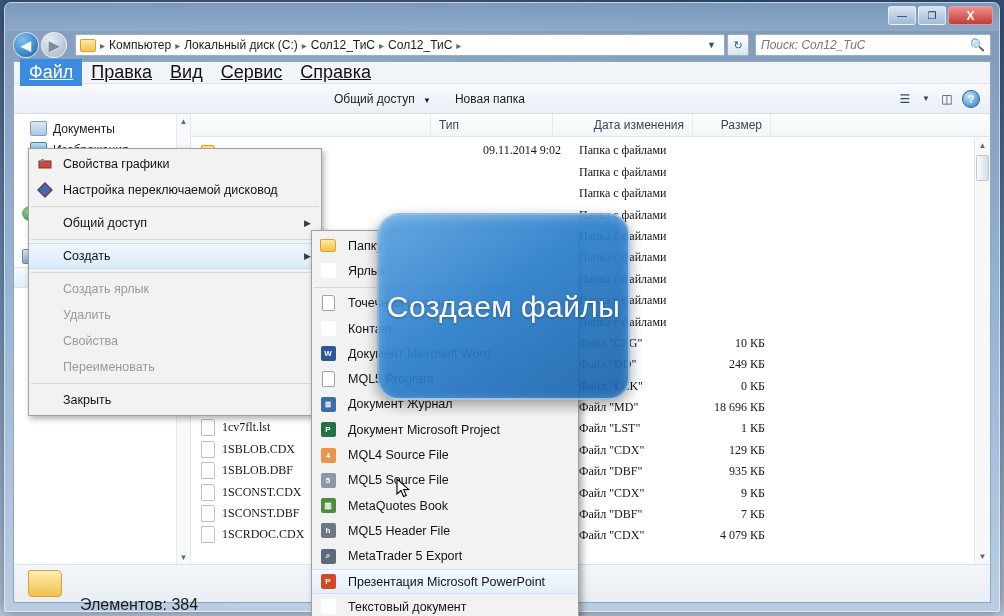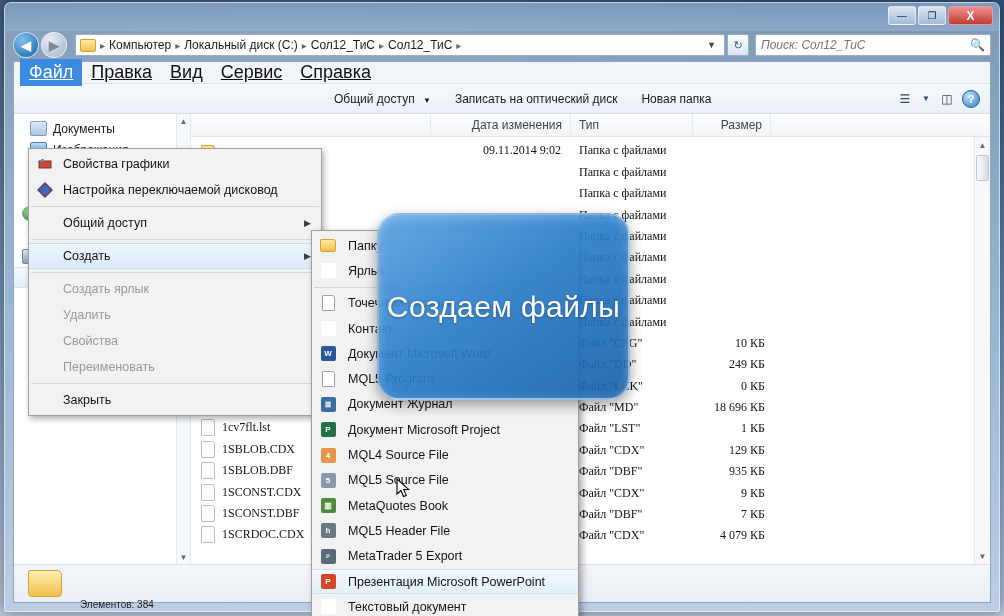"Записать на оптический диск" span.tbitem { html: <span>Записать на оптический диск</span> -> none }
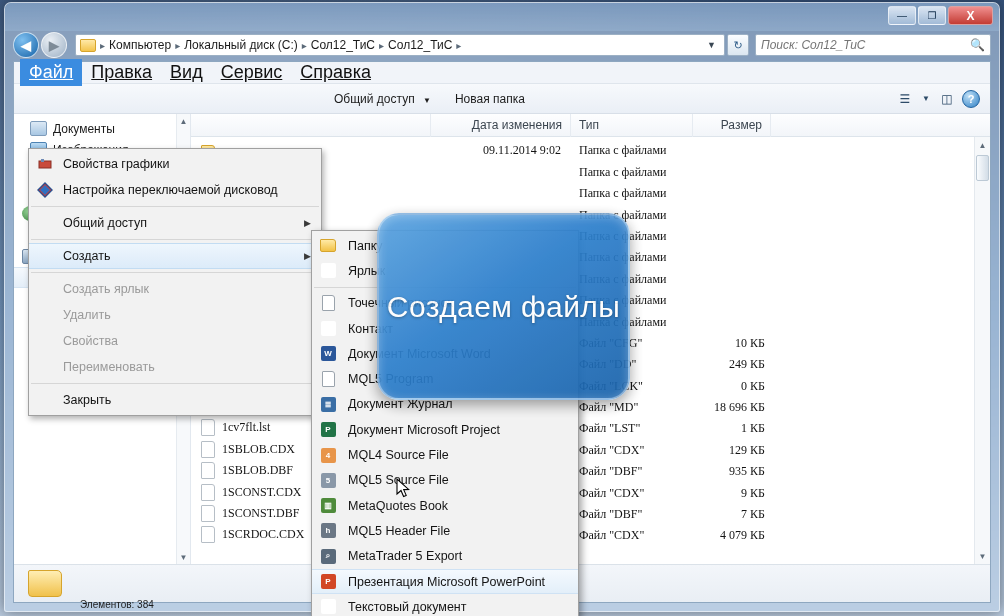"Дата изменения" div.col { order: before "Тип" -> after "Тип" }
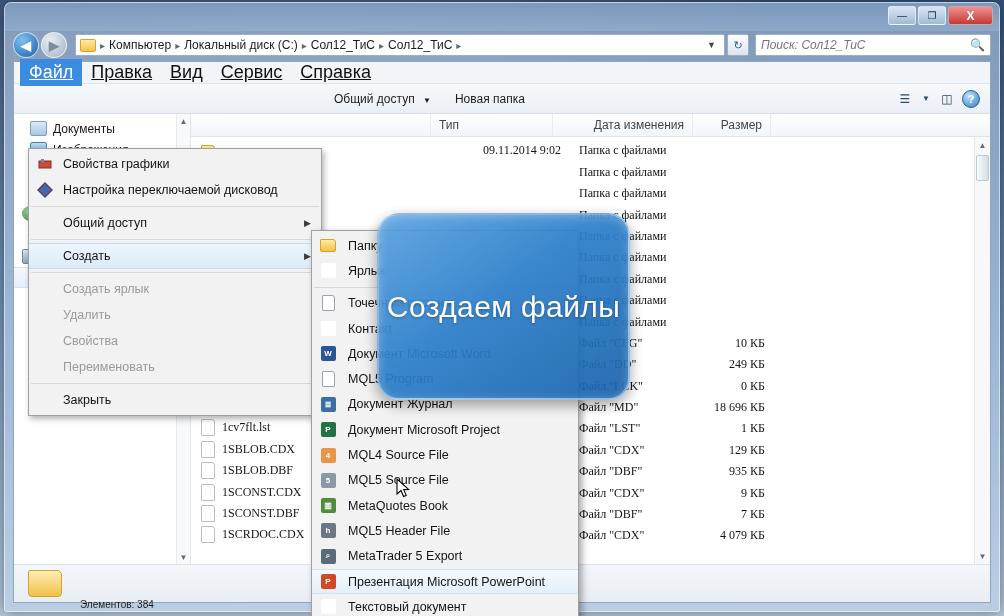"Элементов: 384" #sb-text { font-size: 10px -> 16px }
